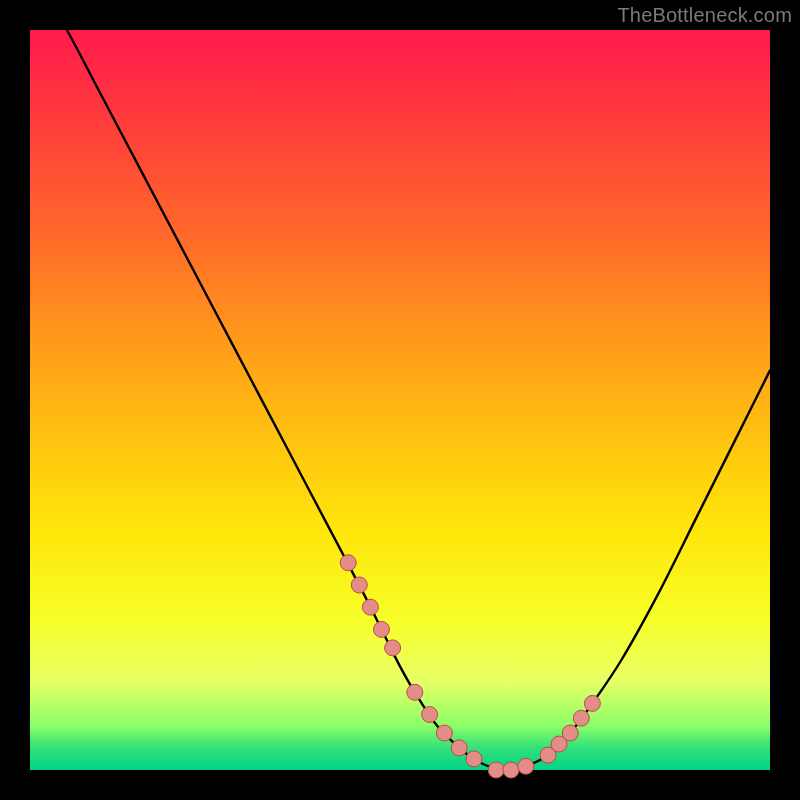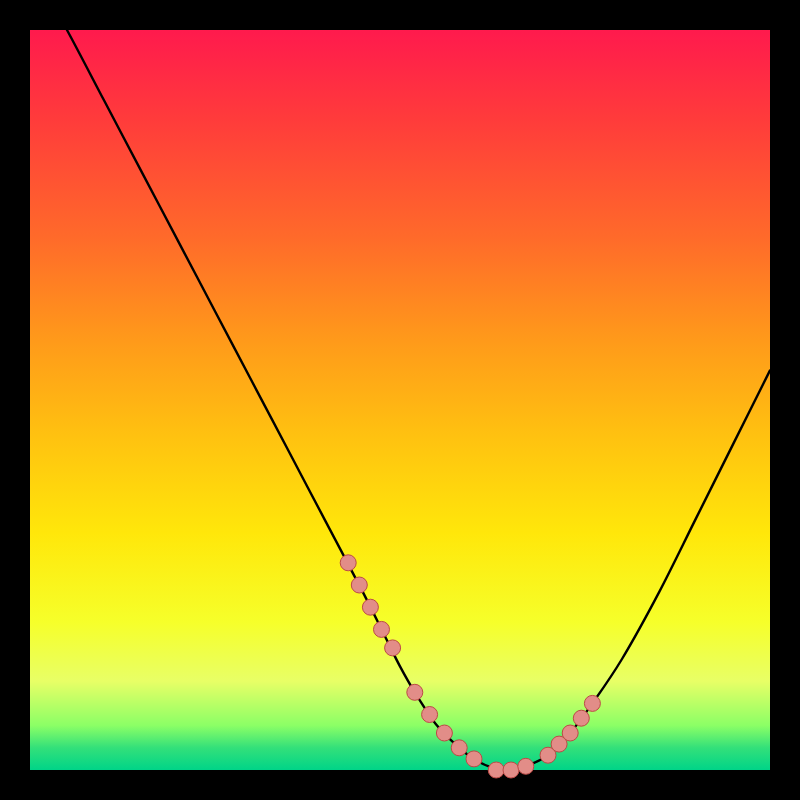"TheBottleneck.com" div.attribution { html: none -> <div>TheBottleneck.com</div> }
